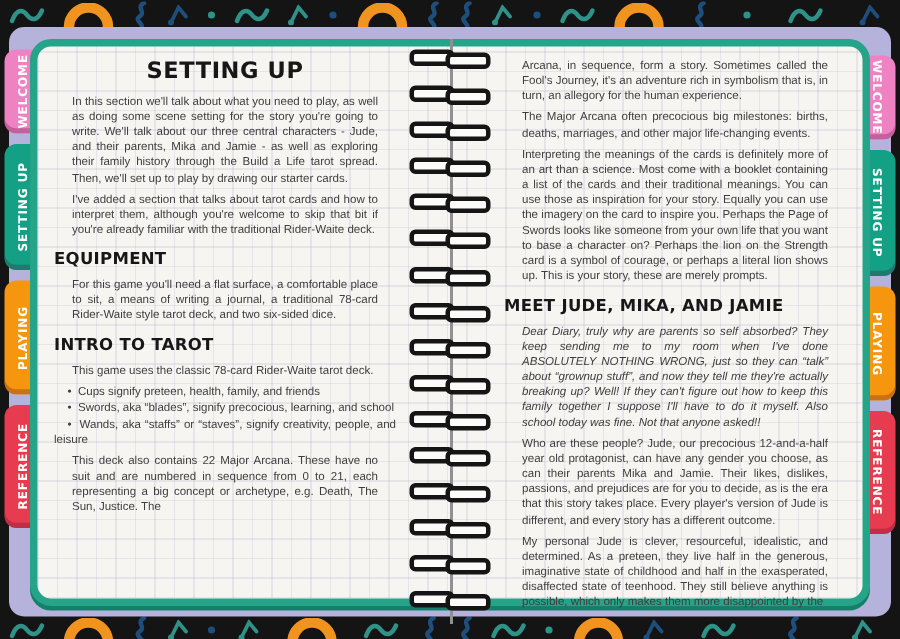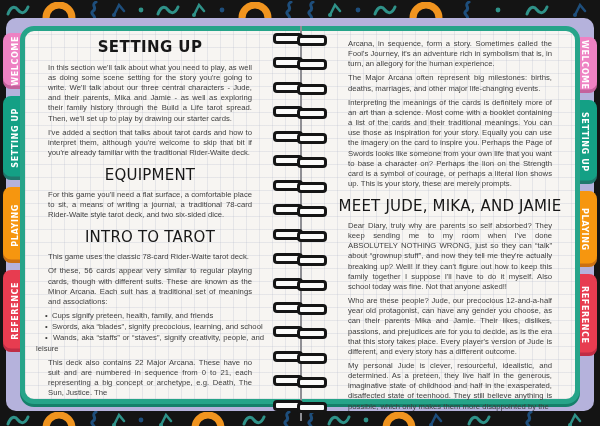"The Major Arcana often represent" p { text: represent -> precocious }
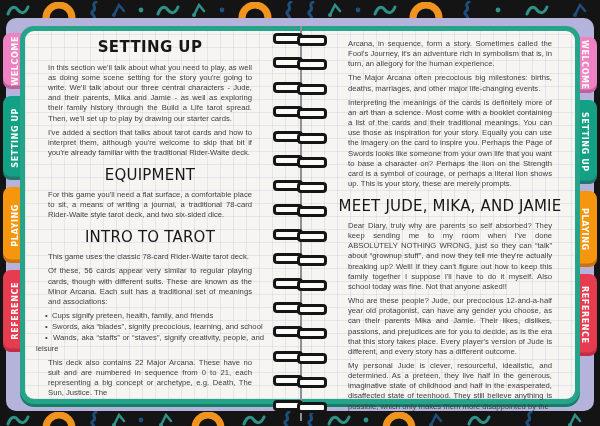"EQUIPMENT" .sec-h { font-size: 15px -> 11px; font-weight: 400 -> 700; text-align: center -> left }
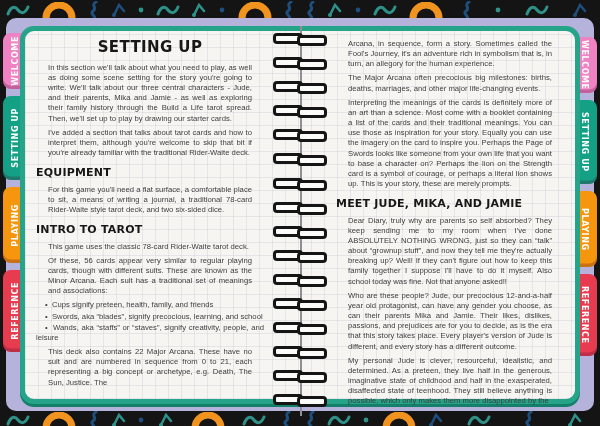"Dear Diary, truly why are" .diary { font-style: none -> italic }
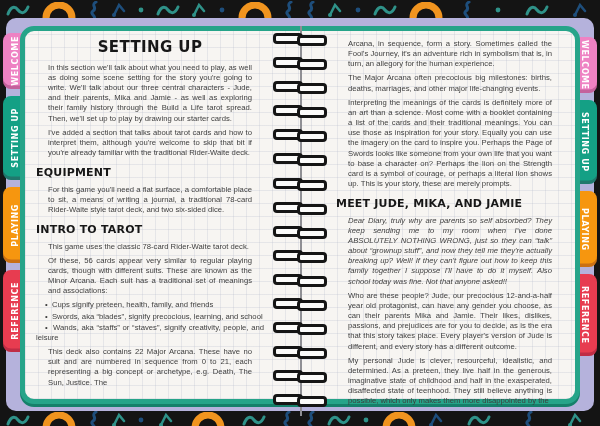"Of these, 56 cards appear" p { html: <p>Of these, 56 cards appear very similar to regular playing cards, though with different suits. These are known as the Minor Arcana. Each suit has a traditional set of meanings and associations:</p> -> none }
